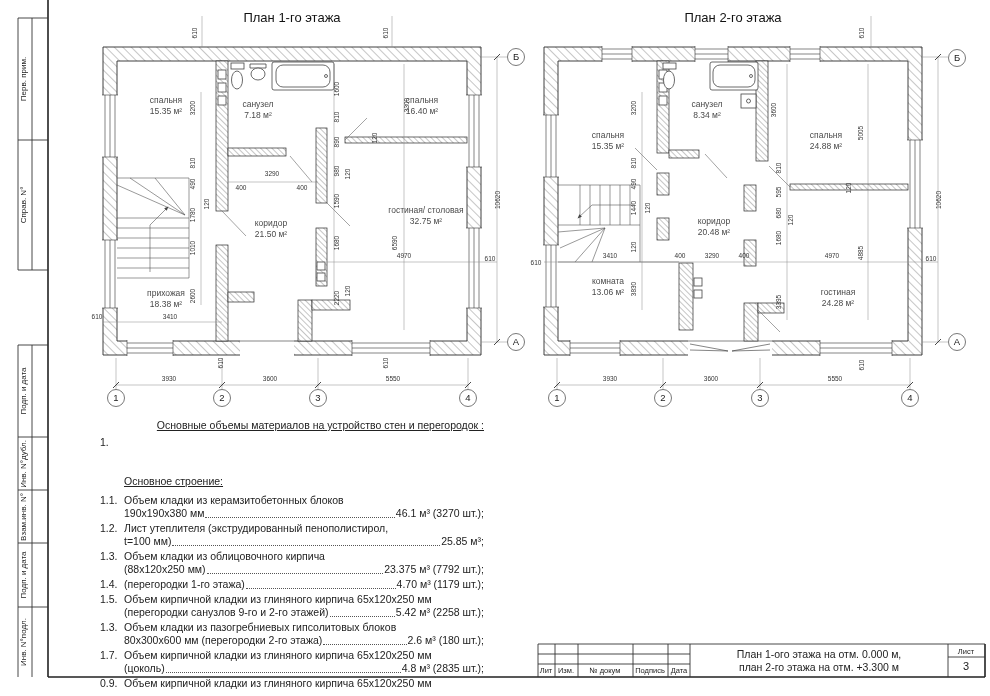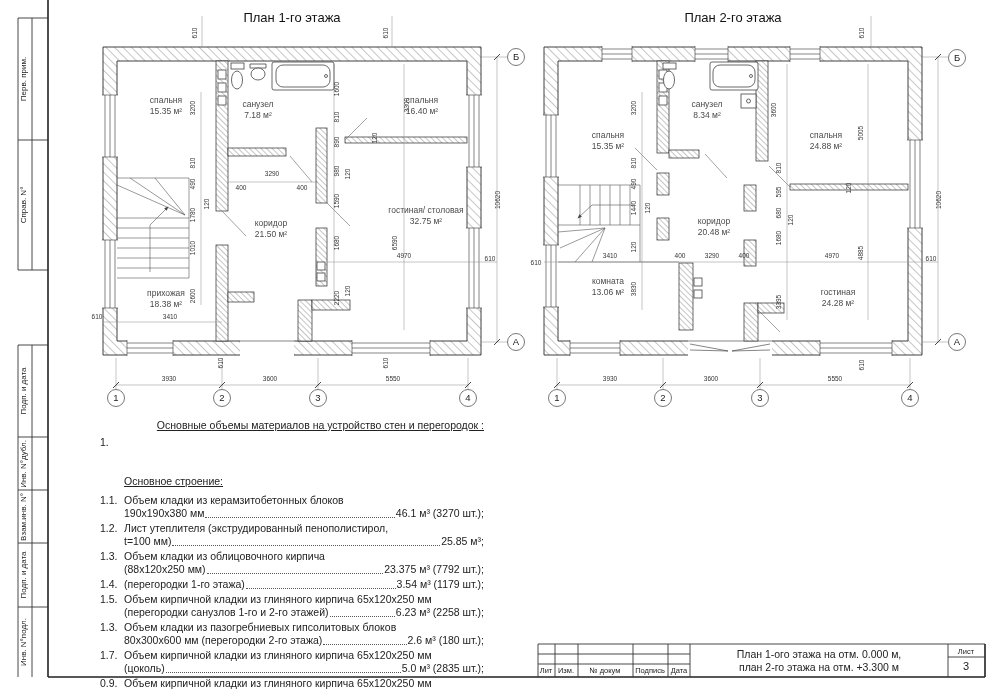"3.54 м³ (1179 шт.);" span.note-val { text: 3.54 -> 4.70 }
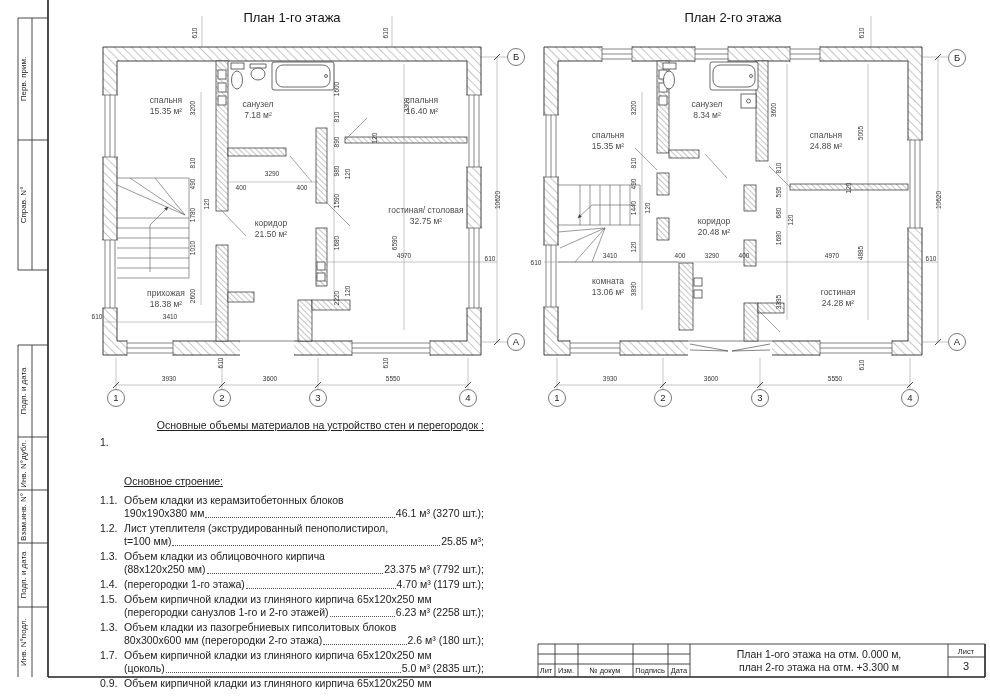"(перегородки санузлов 1-го и 2-го" span.l2t { text: 1-го -> 9-го }
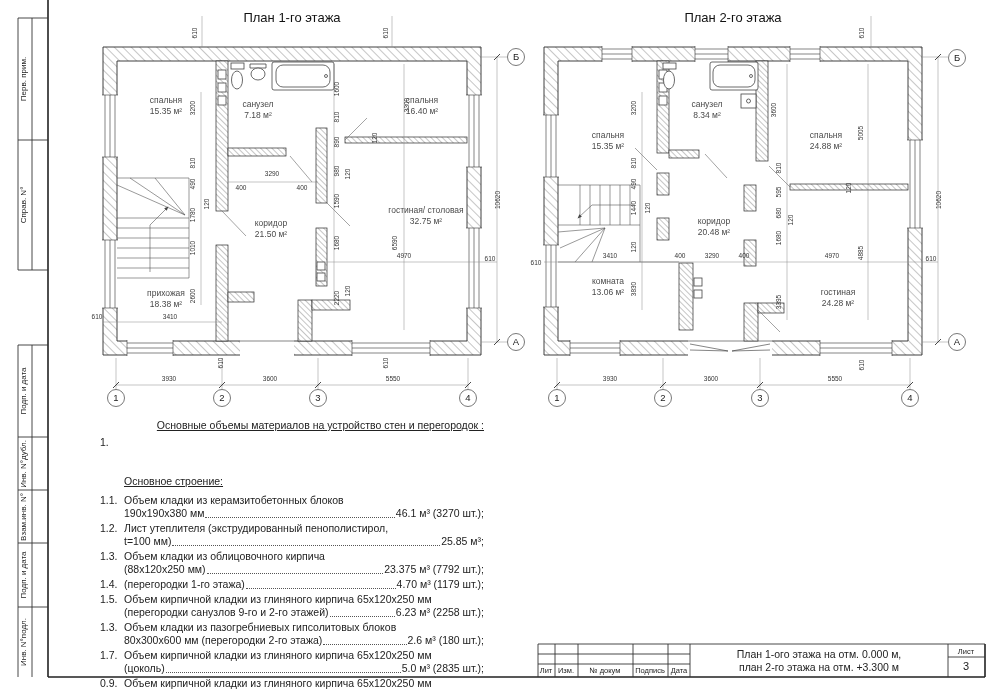"6.23 м³ (2258 шт.);" span.note-val { text: 6.23 -> 5.42 }
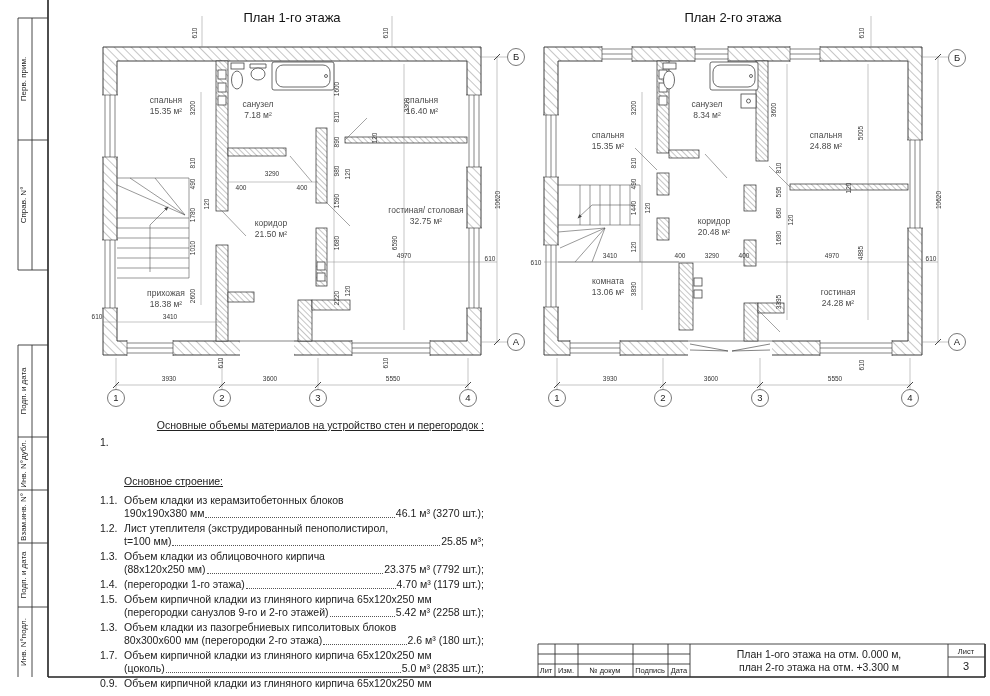"5.0 м³ (2835 шт.);" span.note-val { text: 5.0 -> 4.8 }
